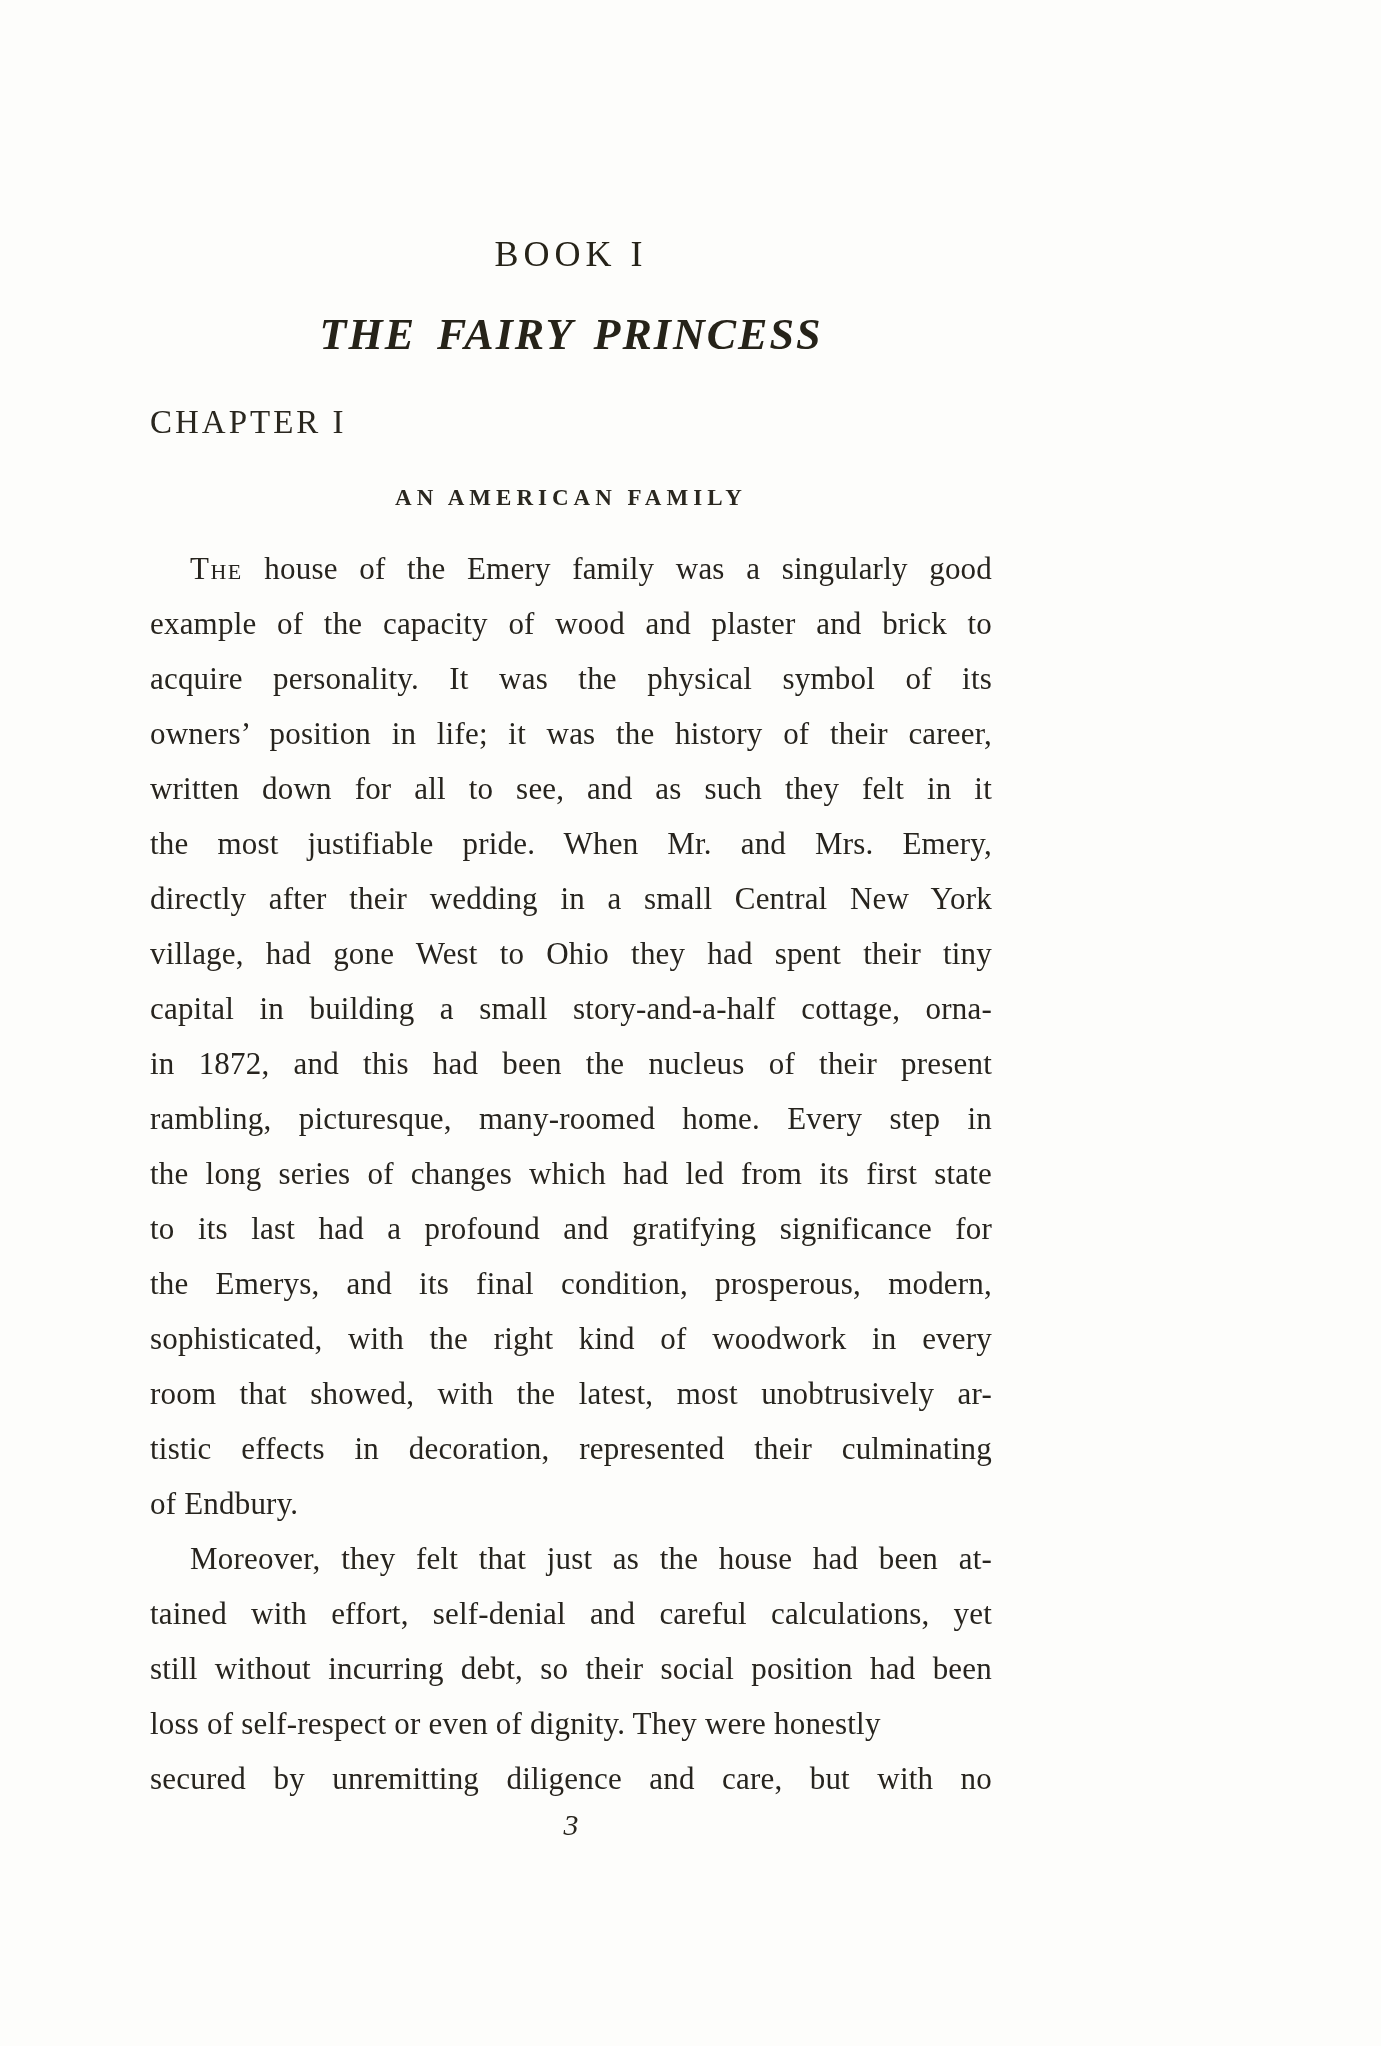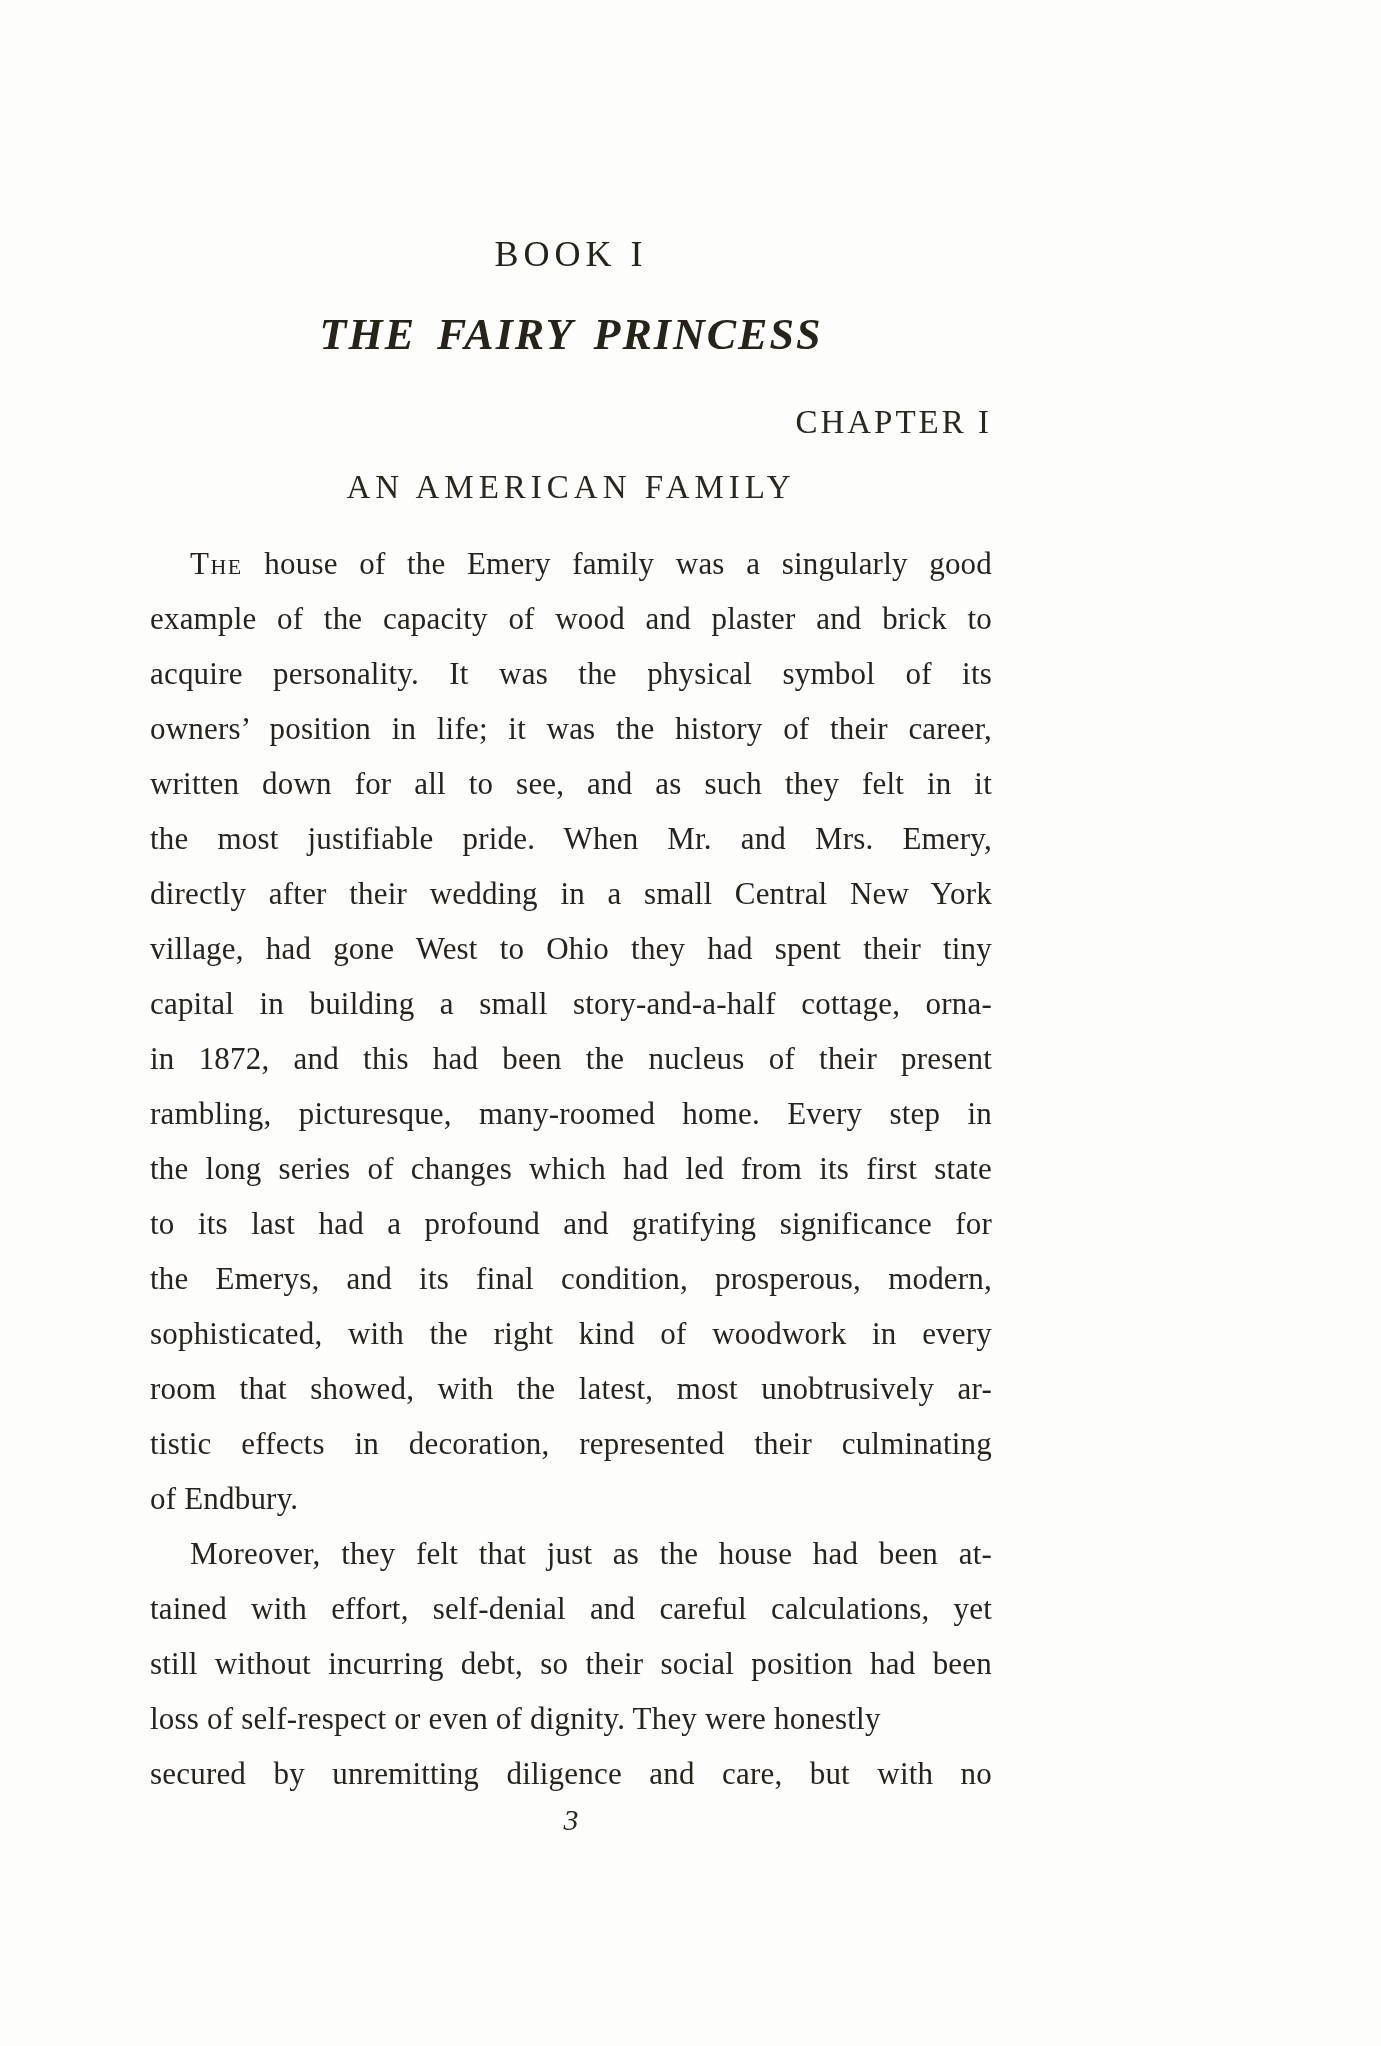"CHAPTER I" .chapter-heading { text-align: right -> left }
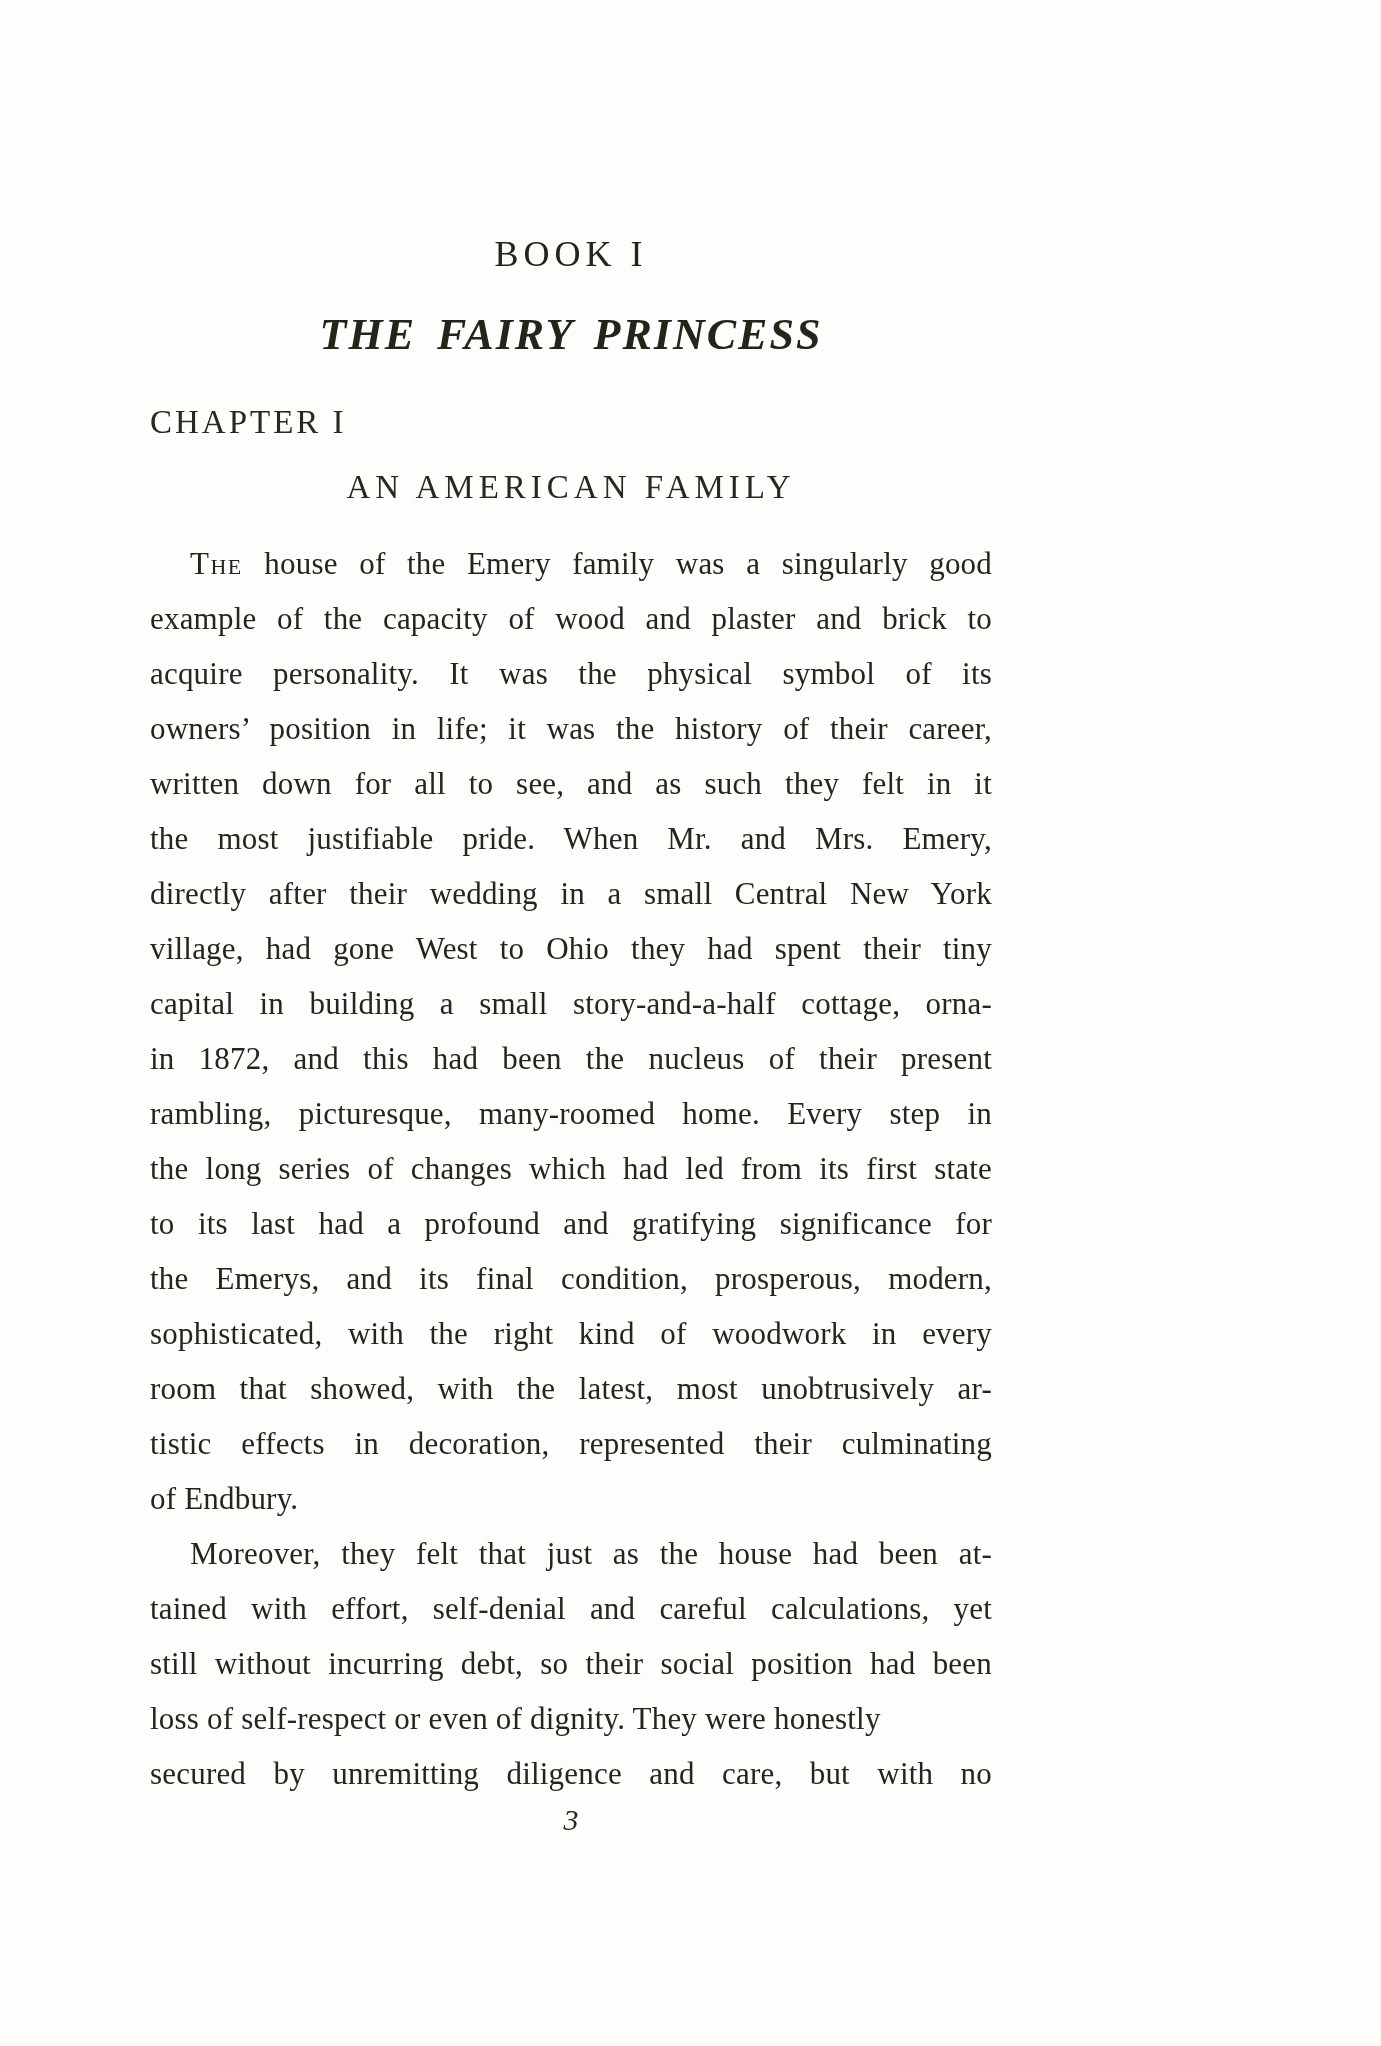"AN AMERICAN FAMILY" .chapter-title { font-size: 33px -> 23px; font-weight: 400 -> 700; margin: 28px 0 0 0 -> 44px 0 0 0 }
